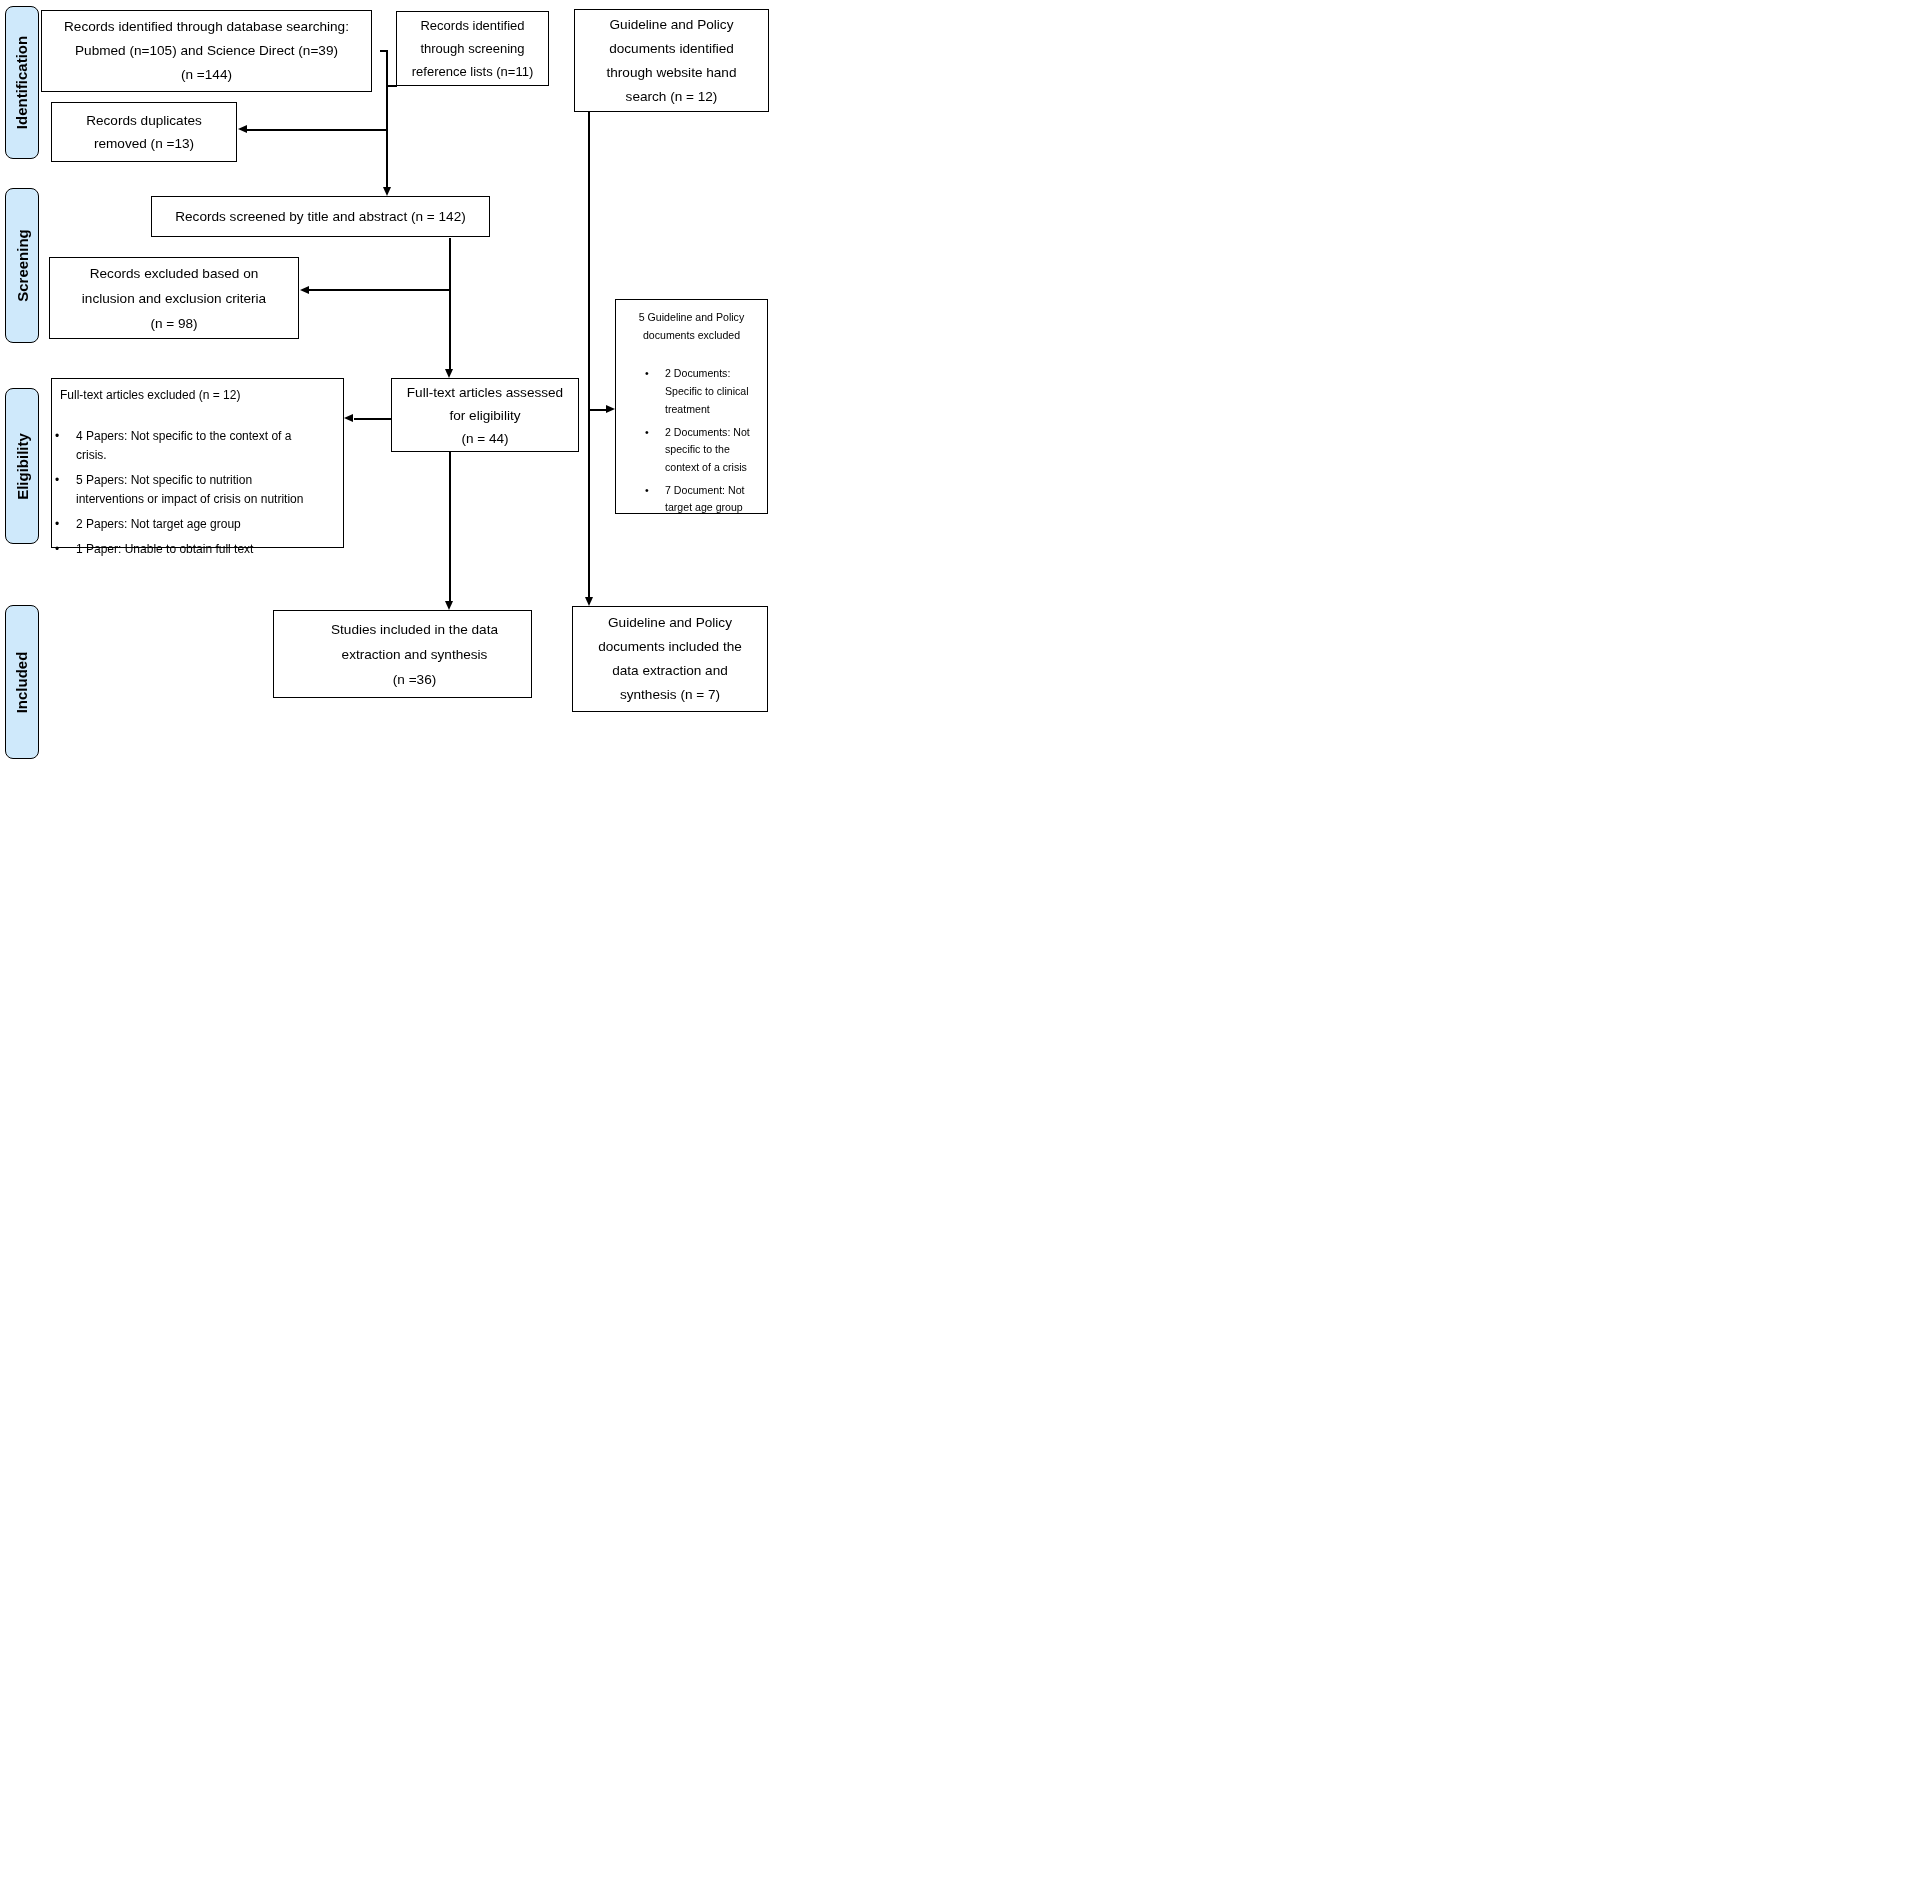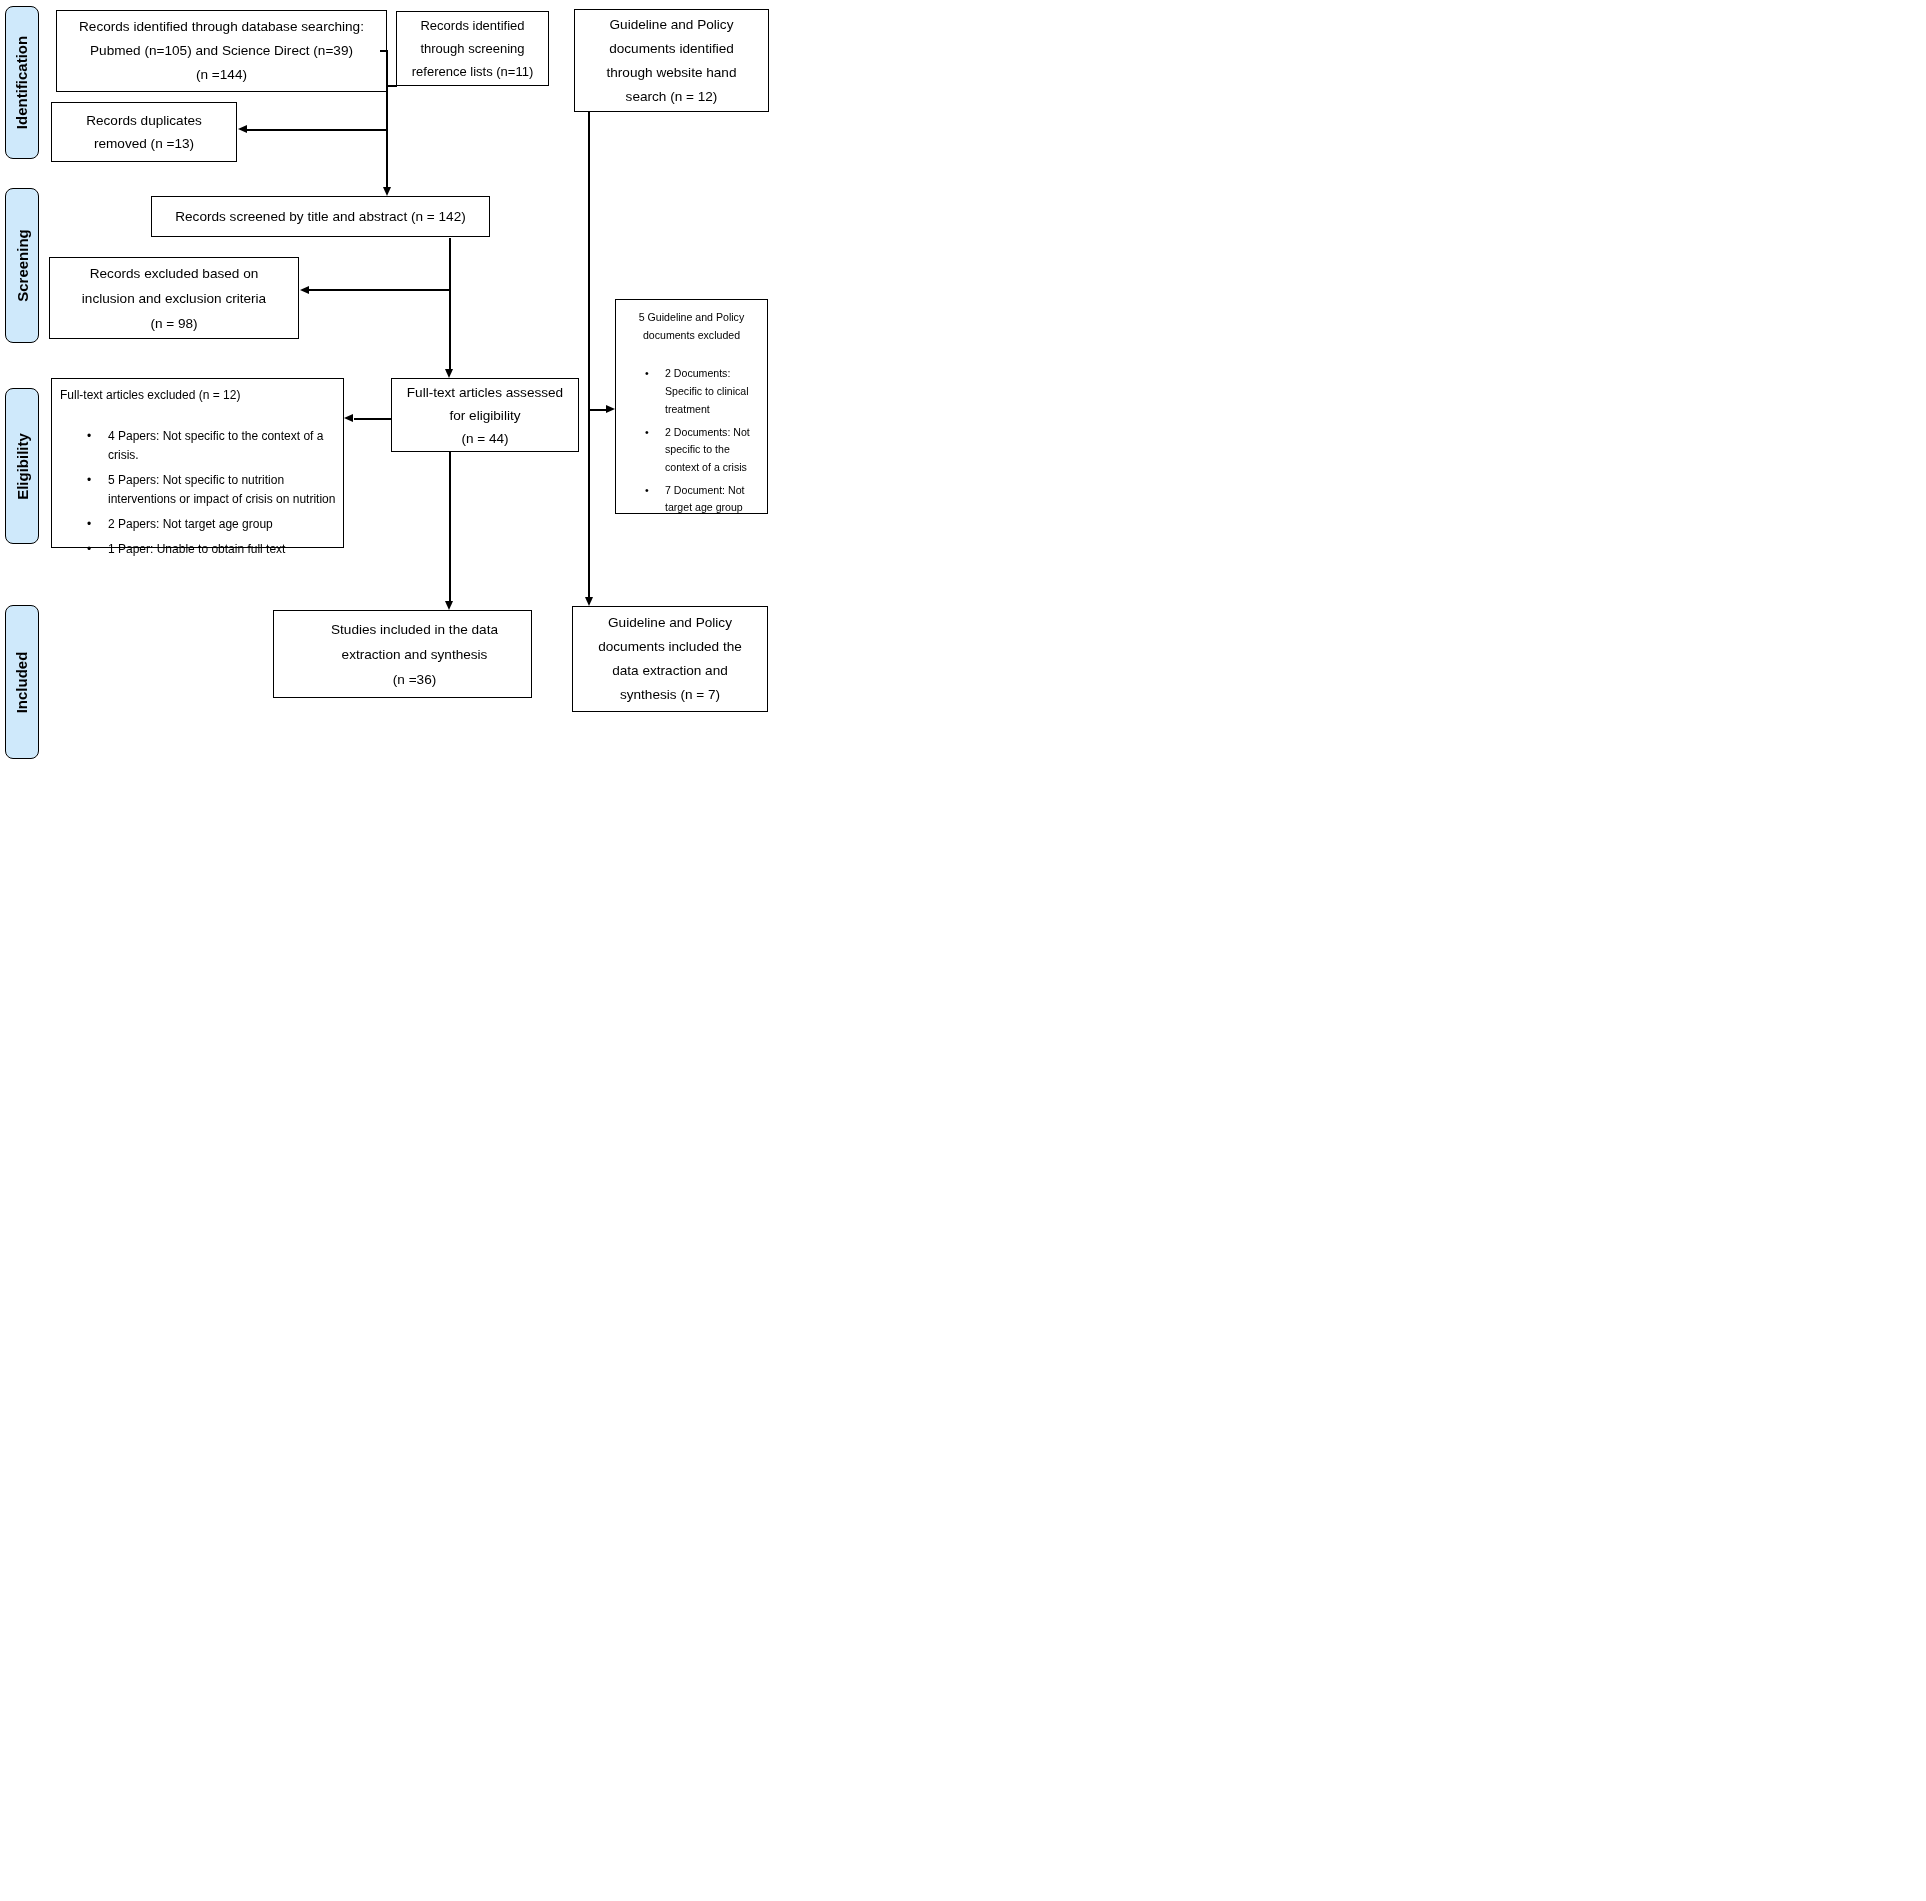"Records identified through database" div.box { left: 56px -> 41px }
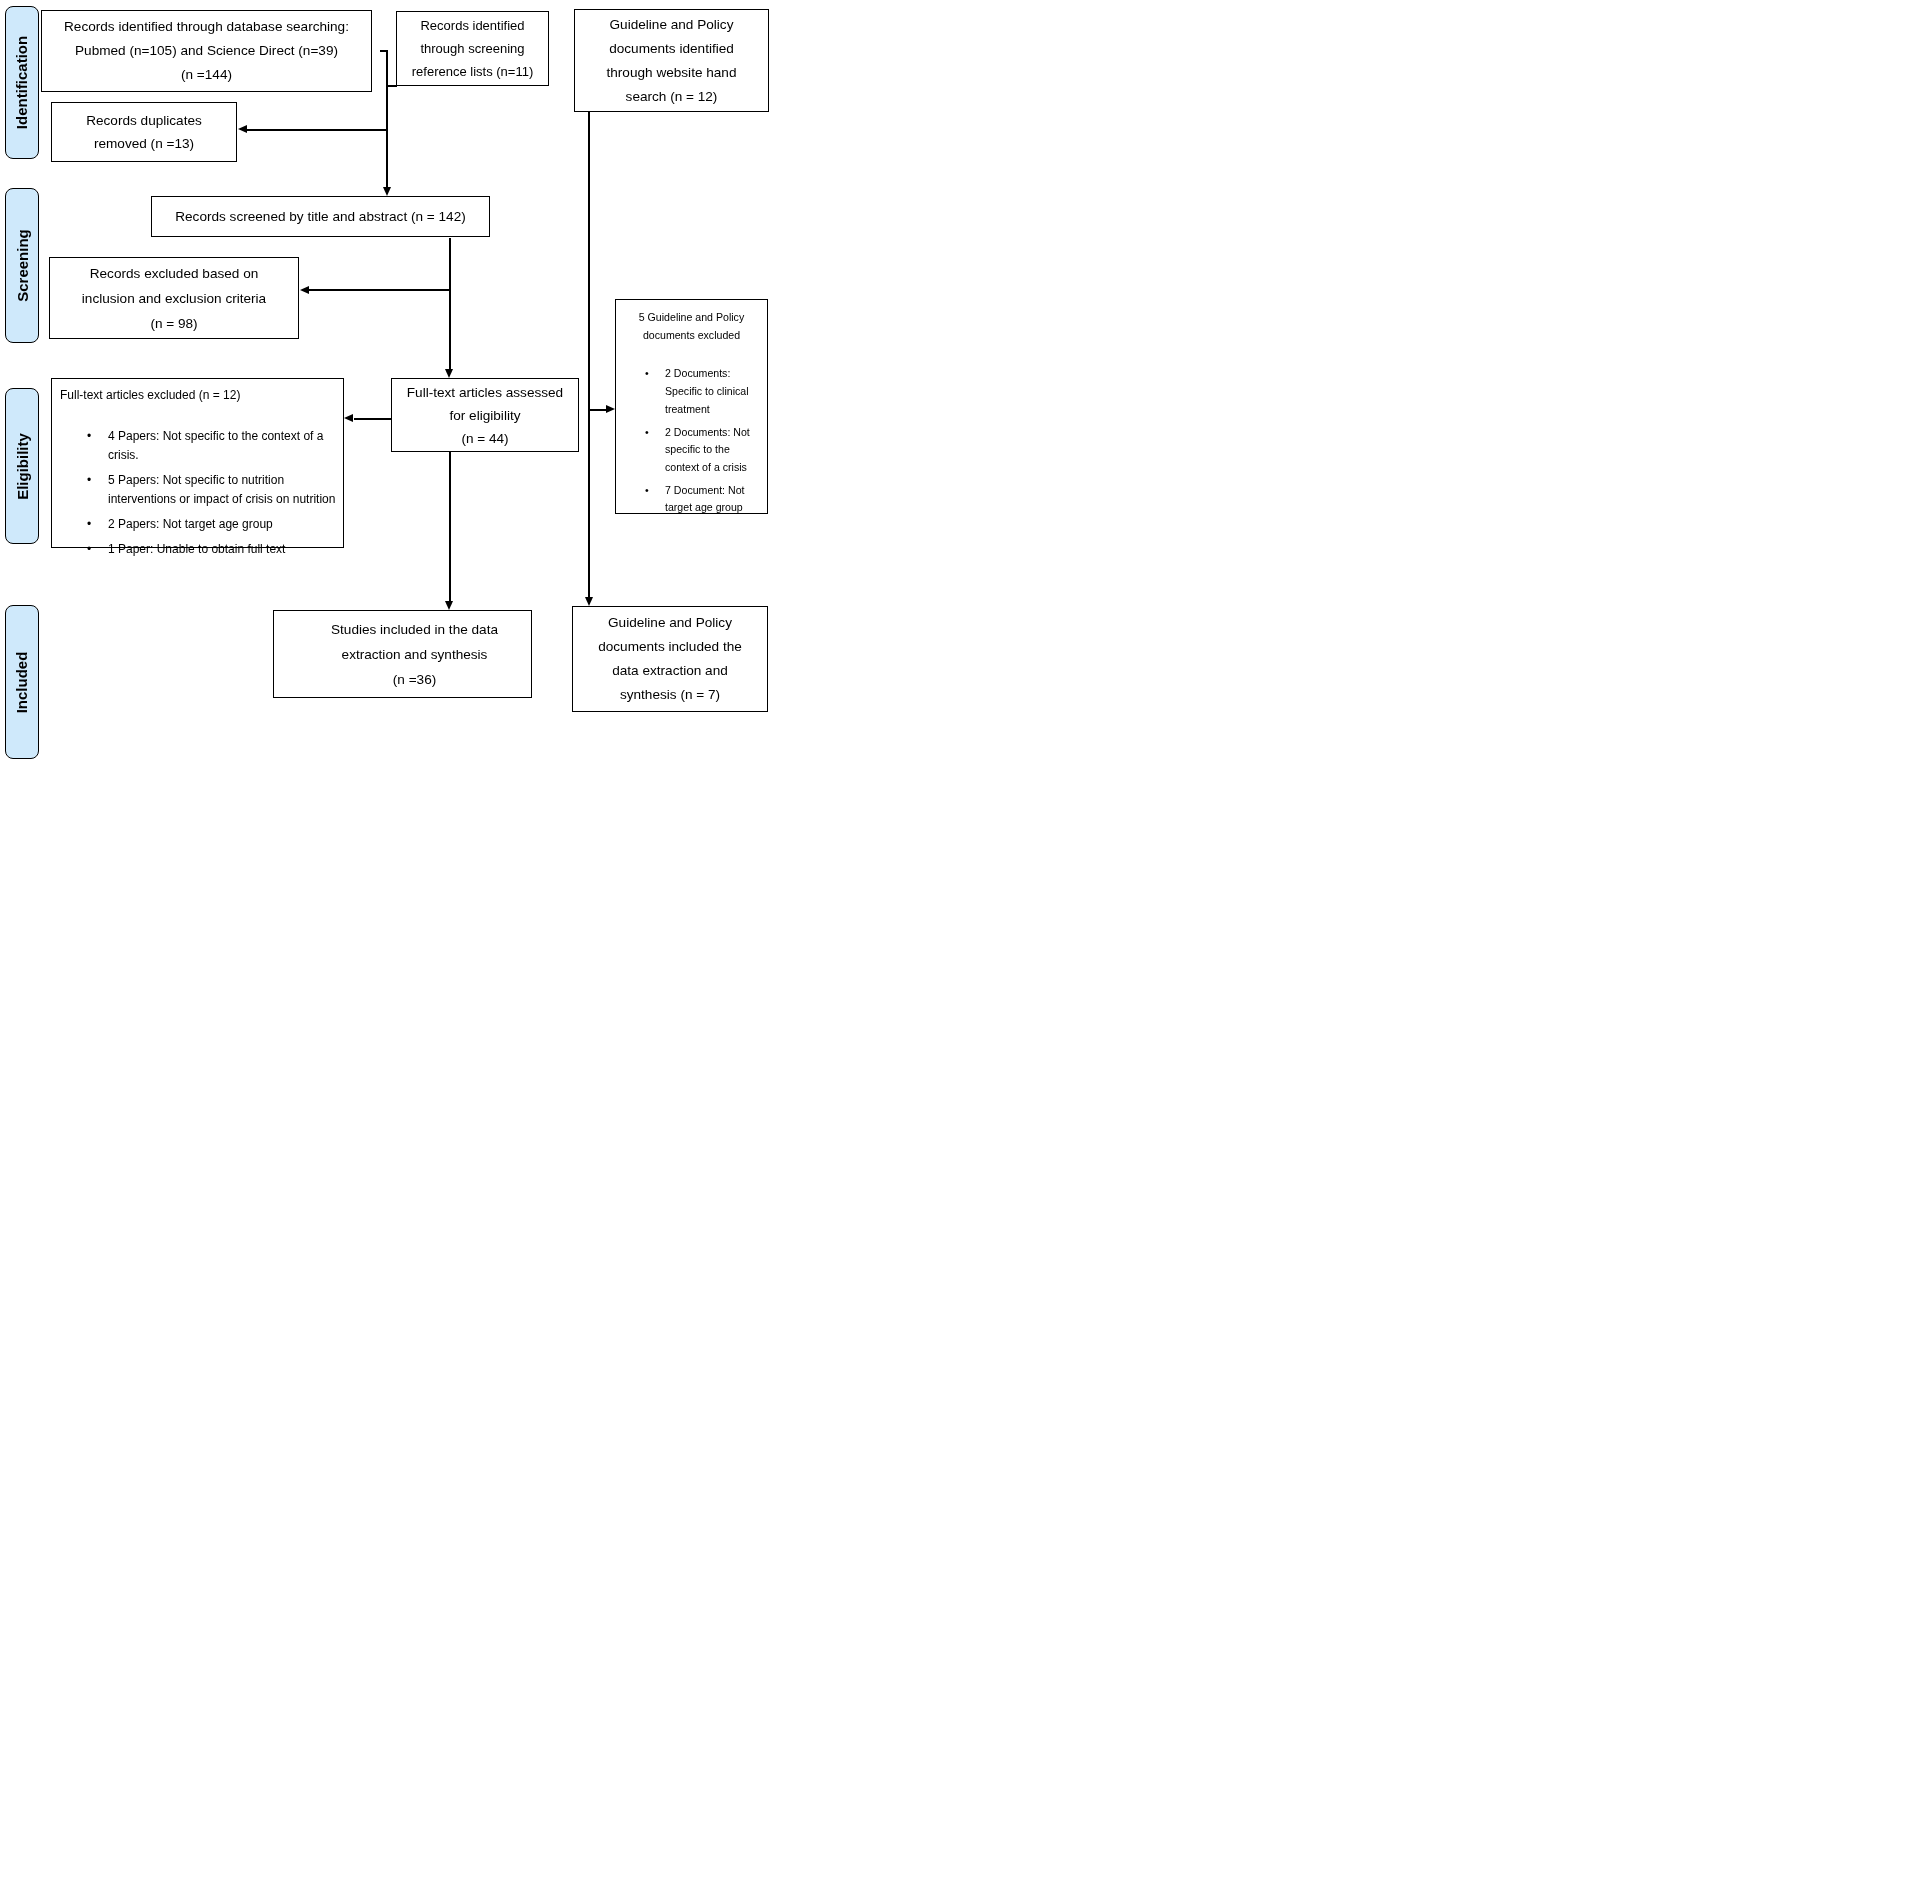"Full-text articles excluded (n =" #b-fex { align-items: flex-start -> flex-end }
